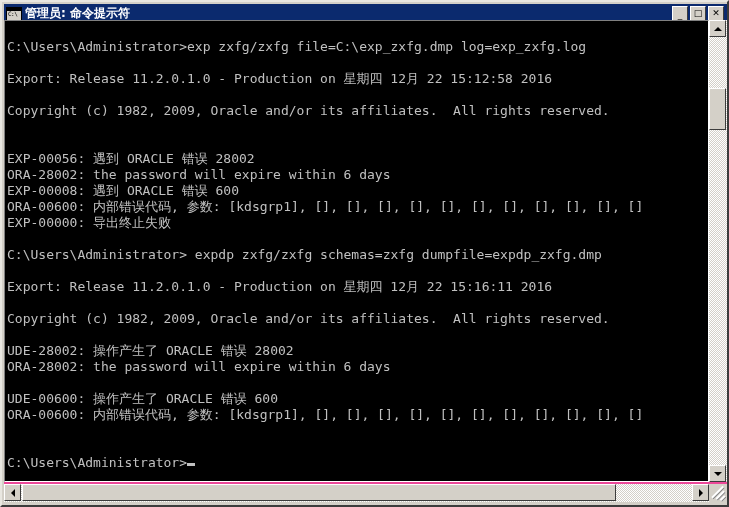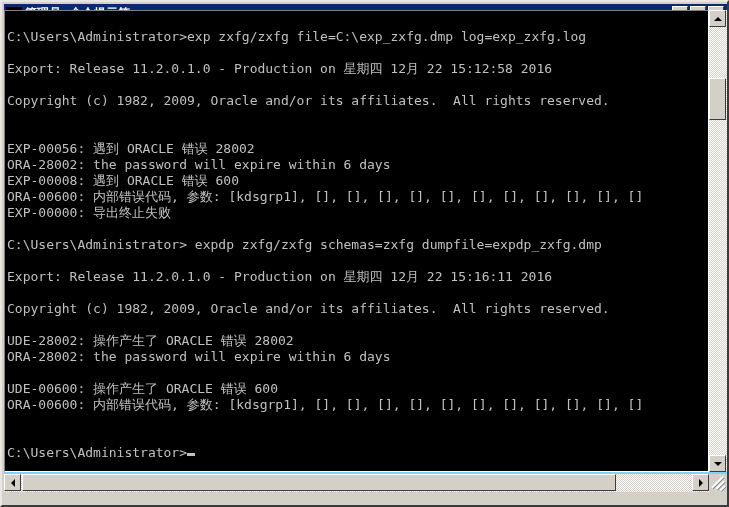"C:\Users\Administrator>exp zxfg/zxfg" .client { background: #7dd3fc -> #ec4899; top: 8px -> 18px }
